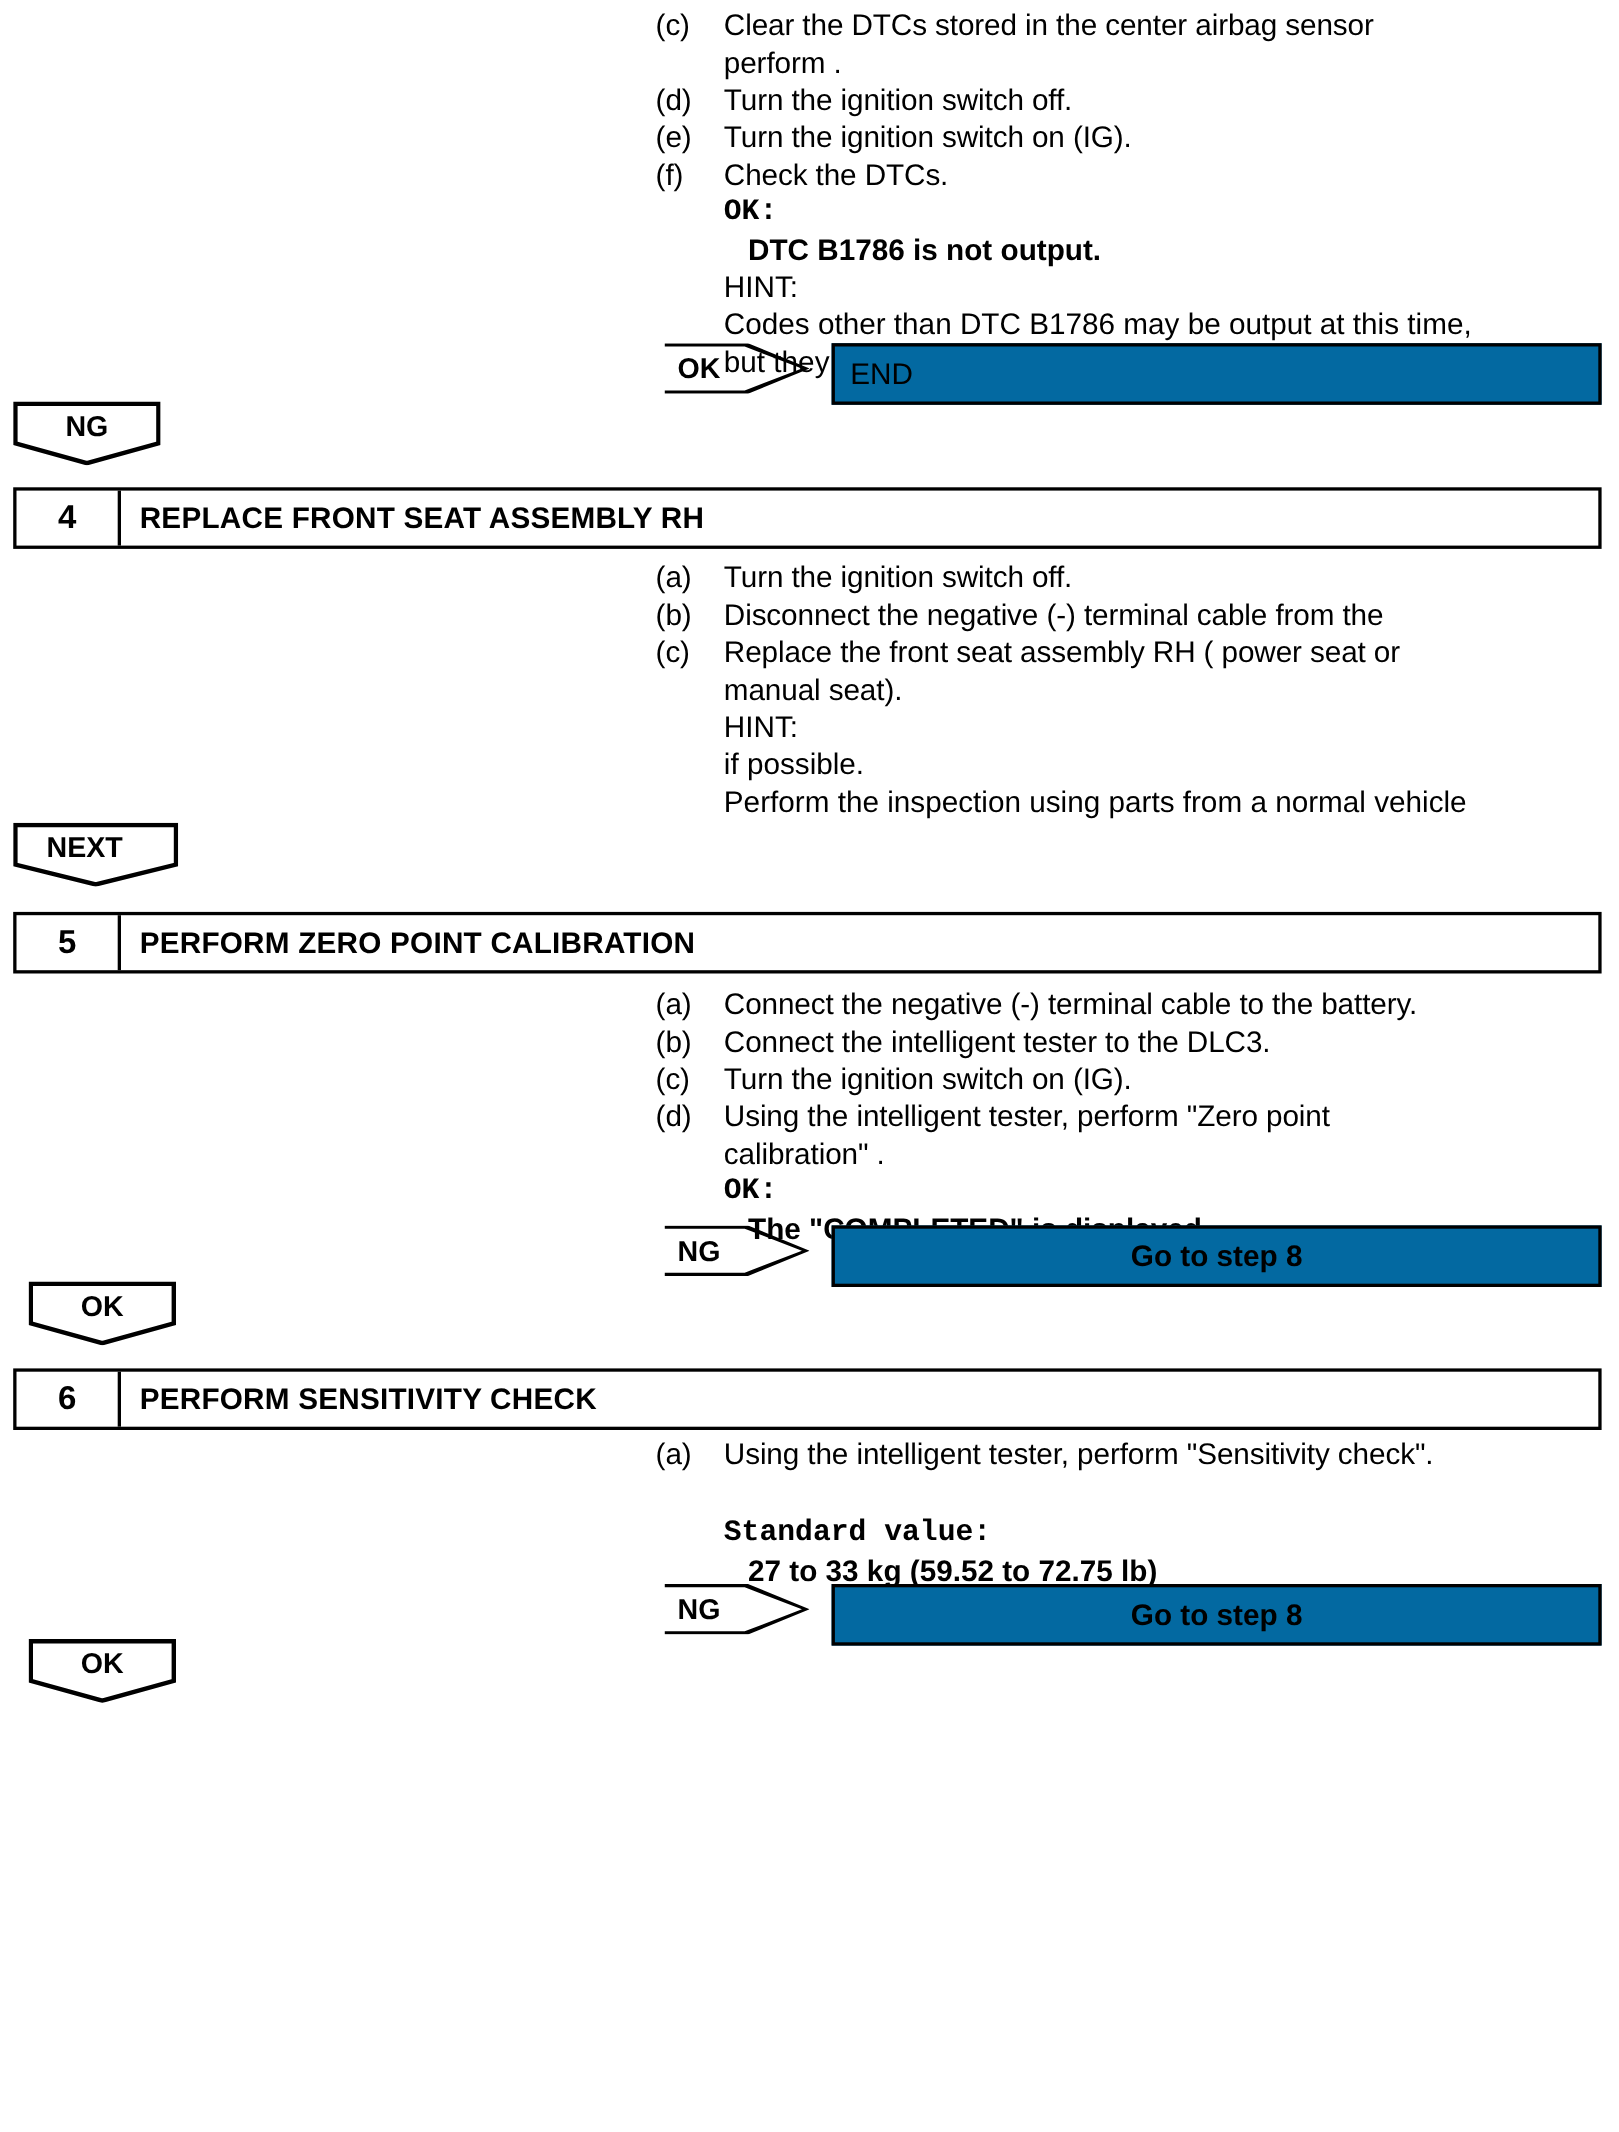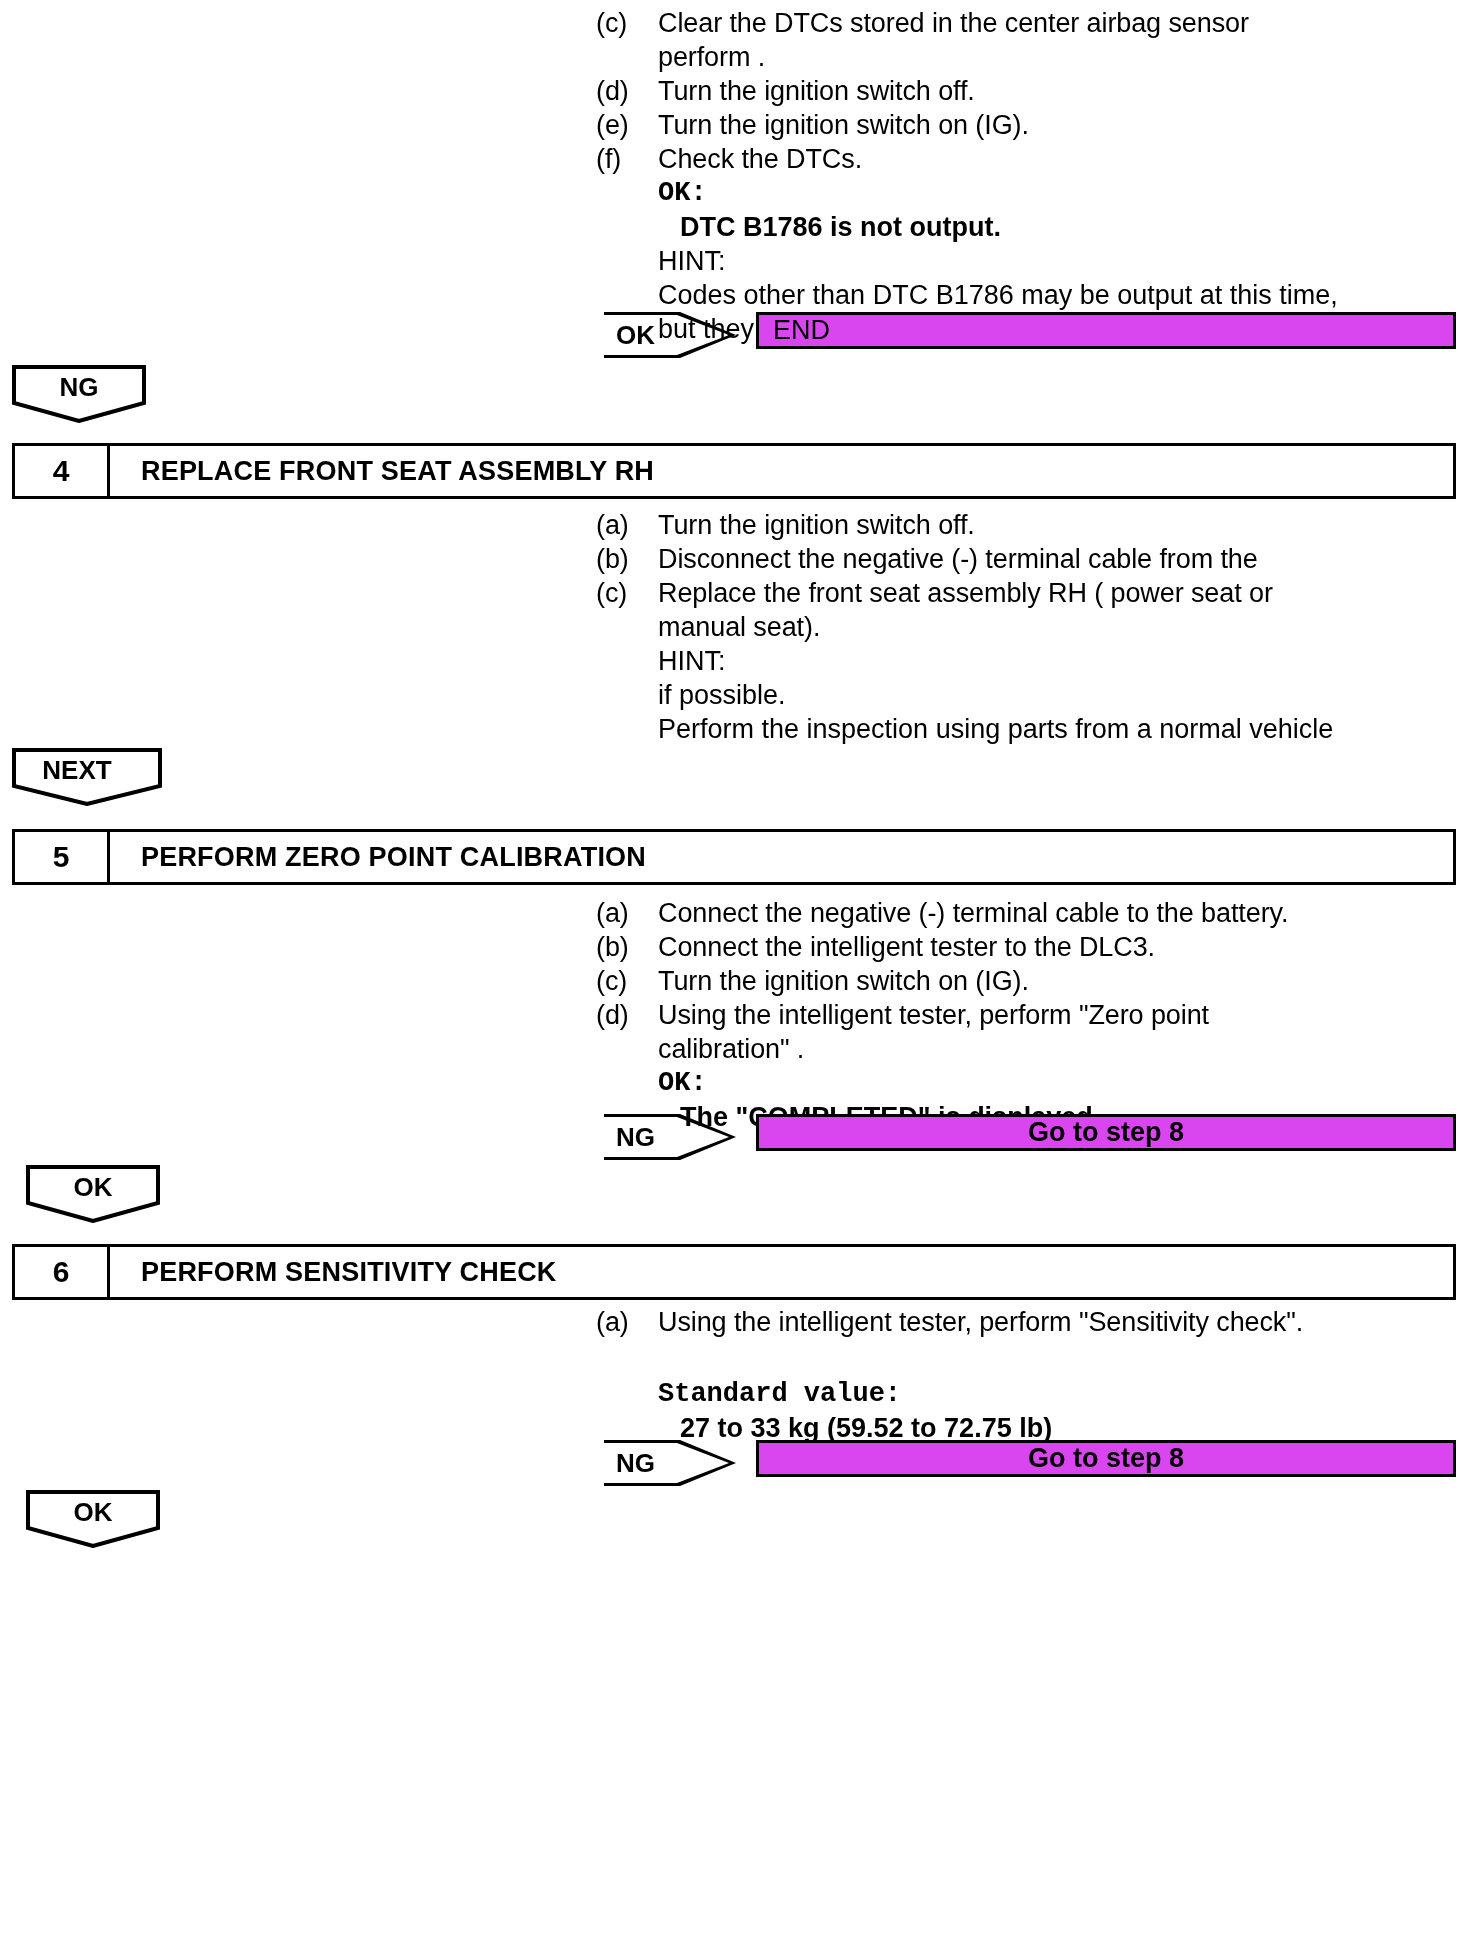"END" .result-box { background: #d946ef -> #0369a1; height: 37px -> 56px }
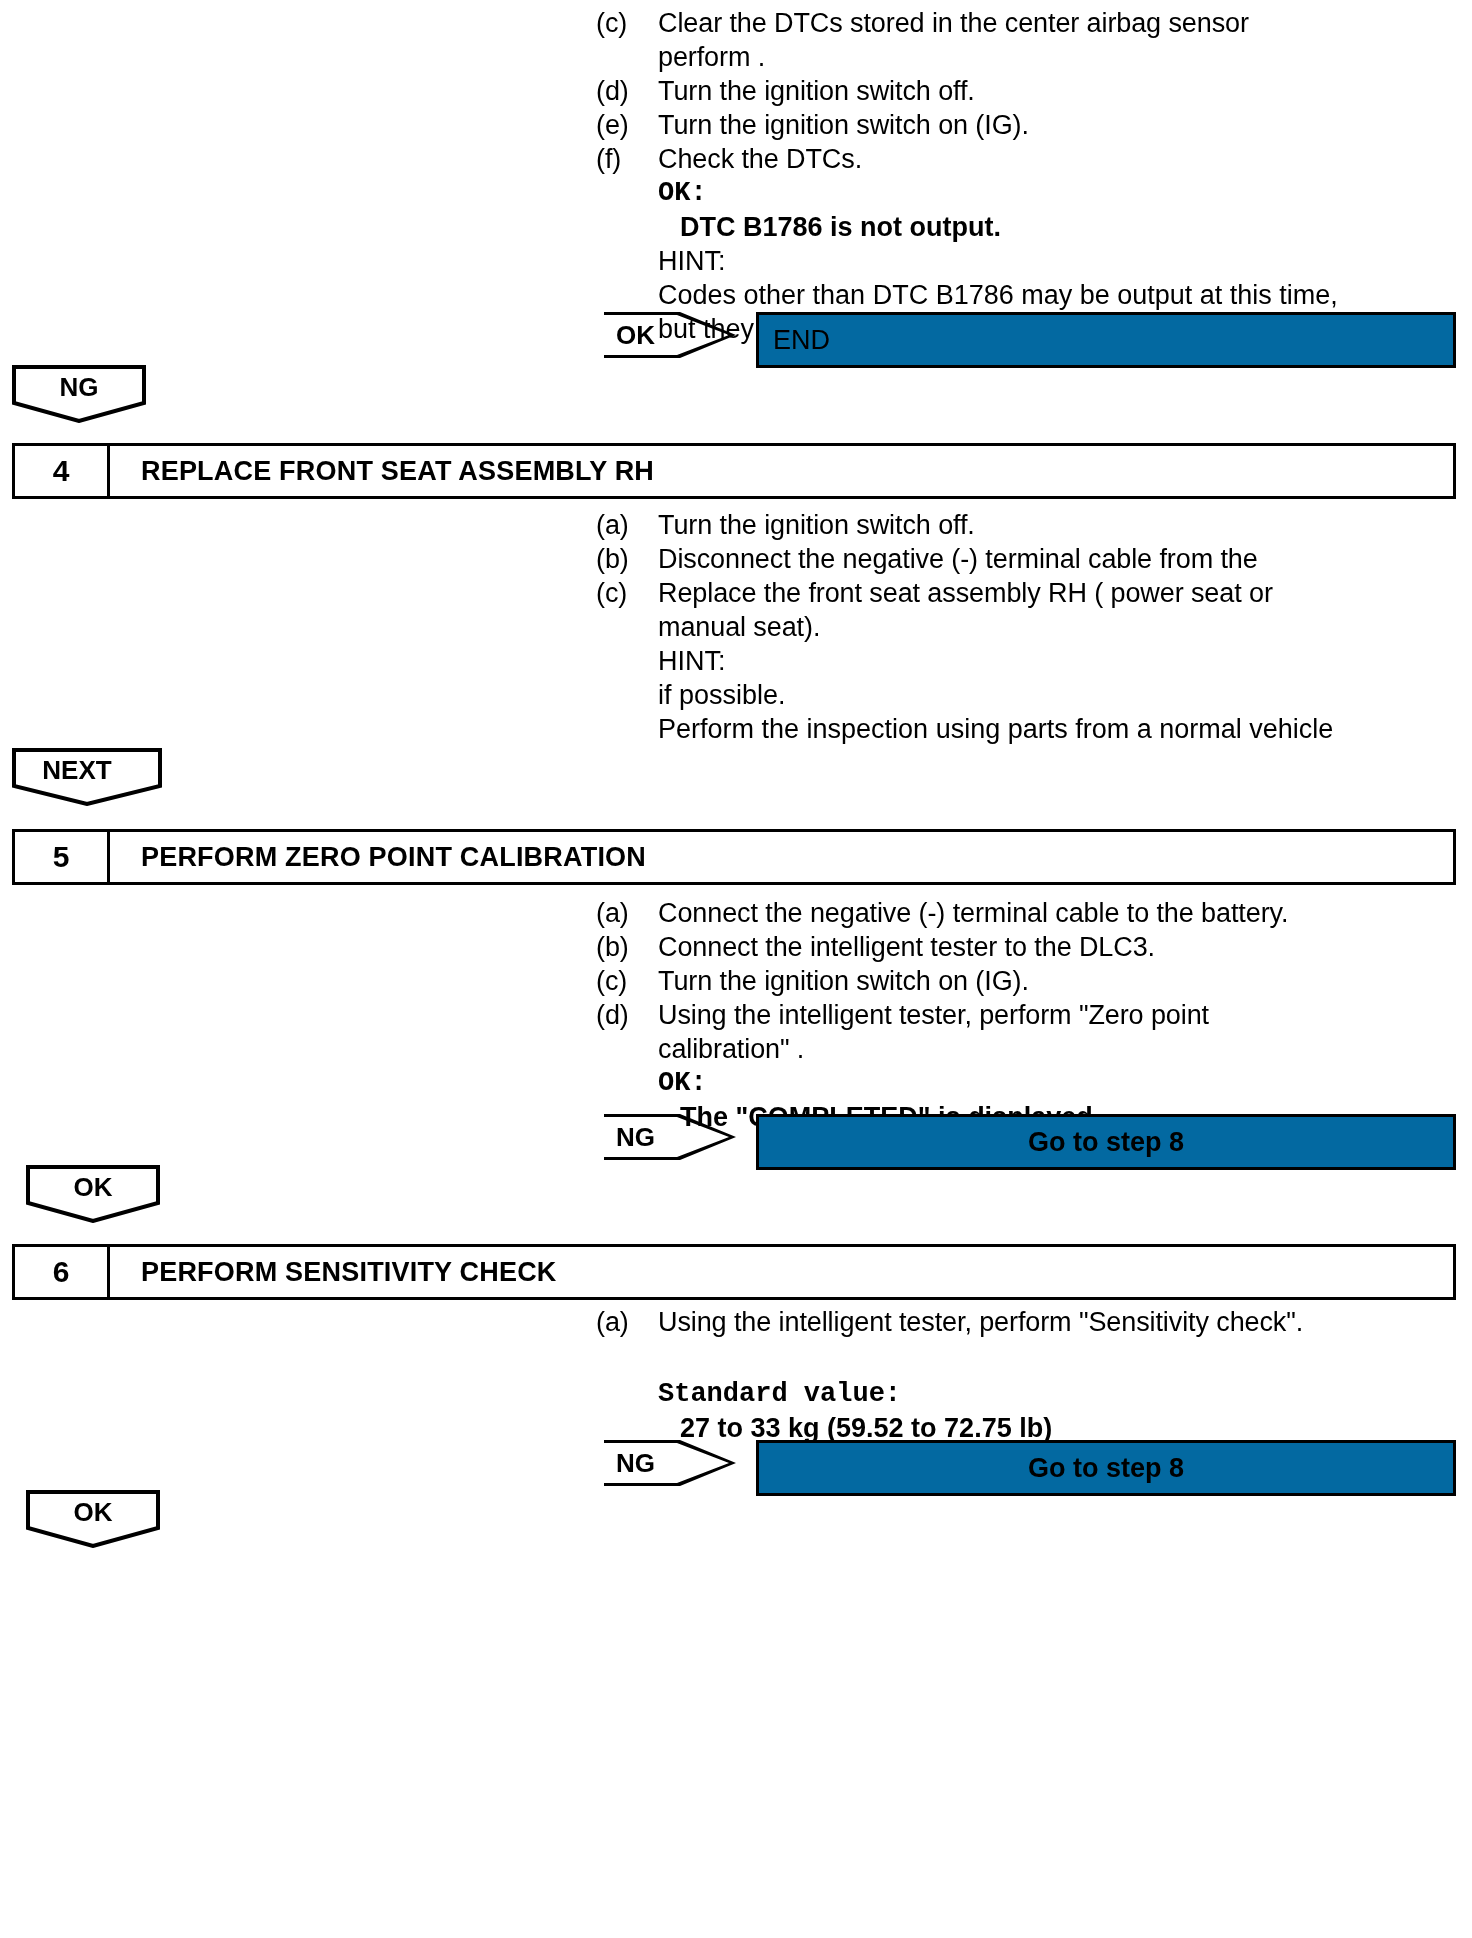"REPLACE FRONT SEAT ASSEMBLY RH" .step-title { margin-left: 14px -> none }
